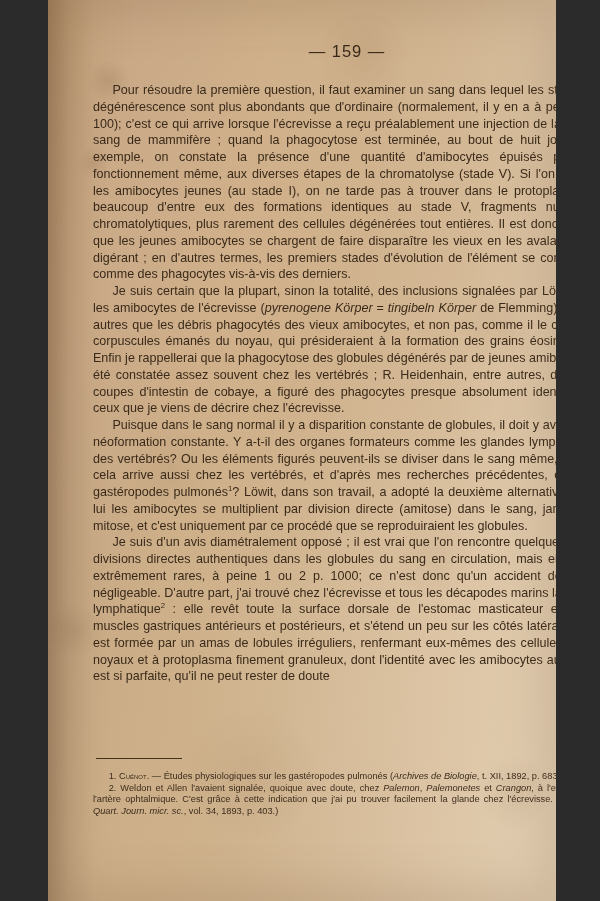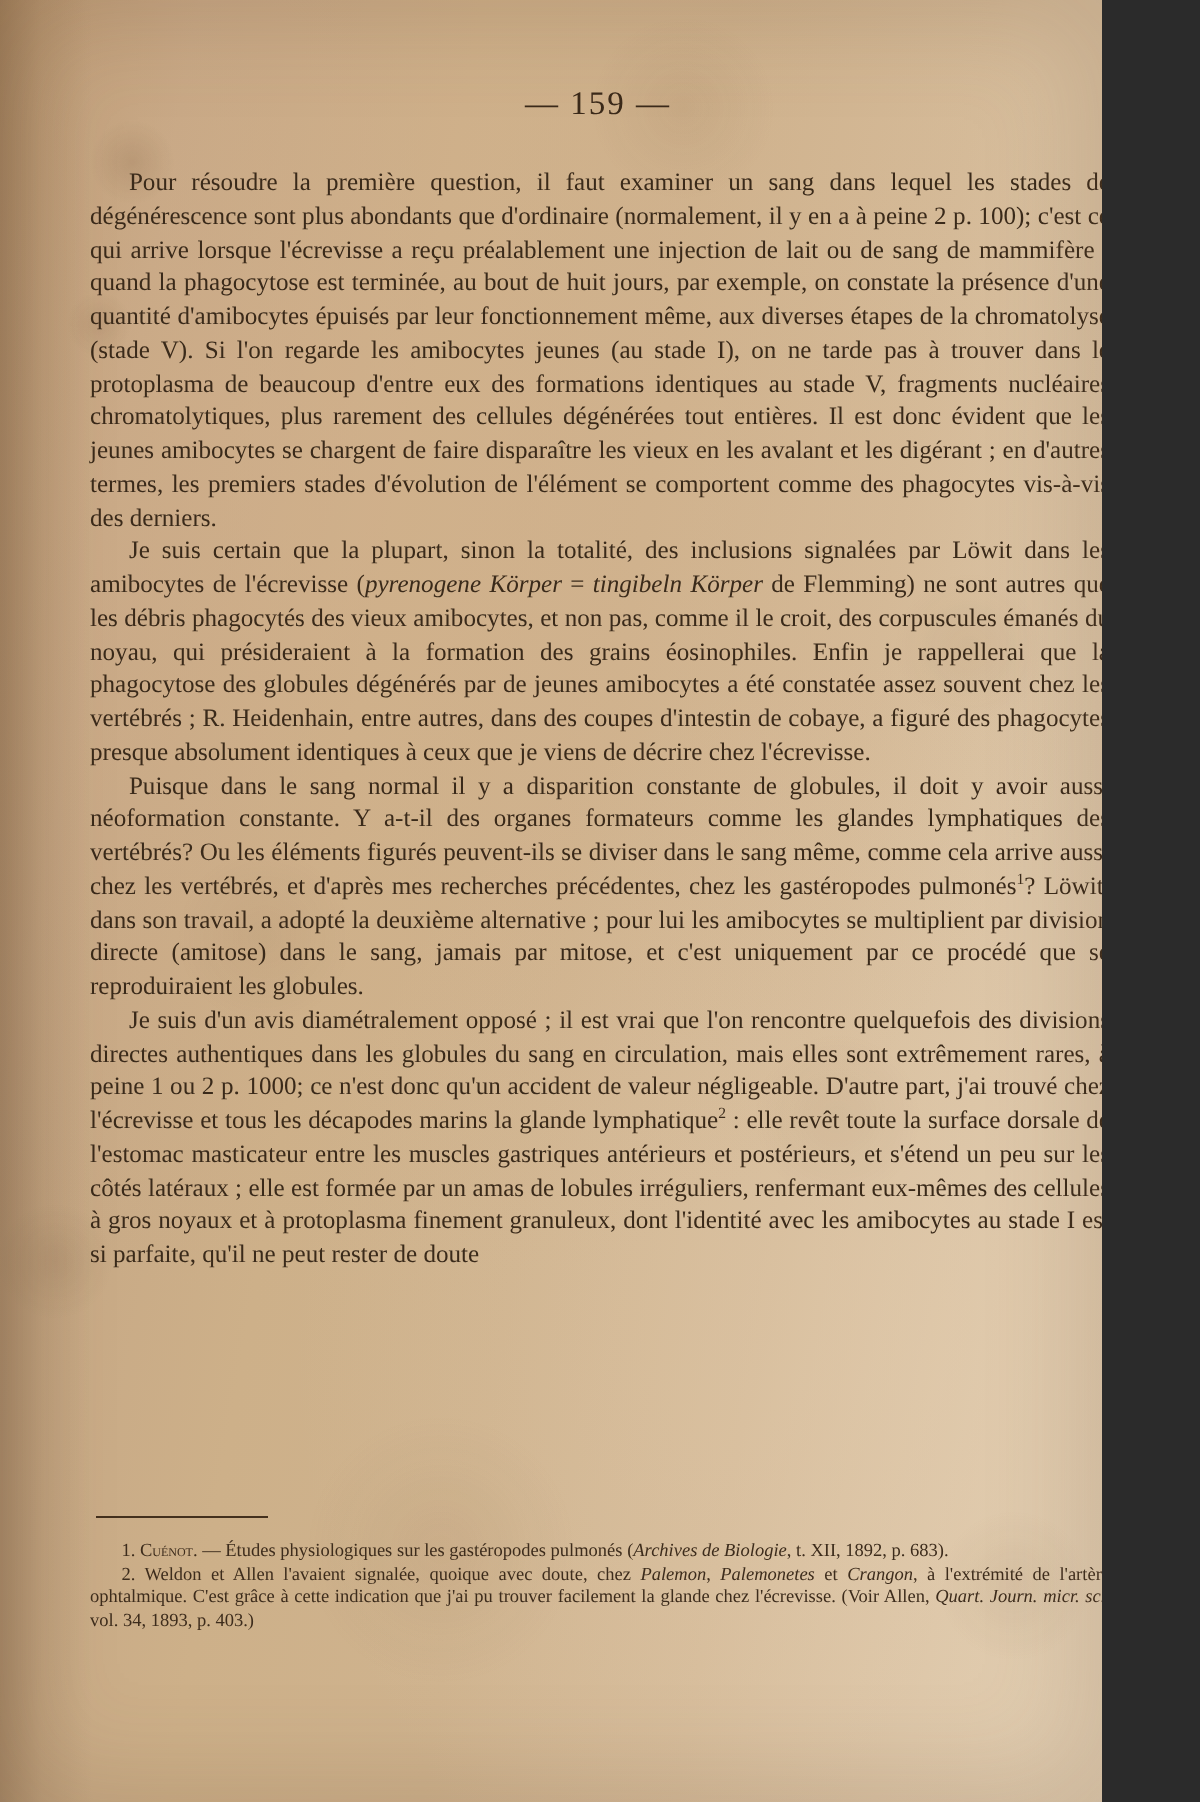"— 159 —" #page { font-family: Liberation Serif, serif -> Liberation Sans, sans-serif; margin-left: none -> 48px; width: 551px -> 508px }
